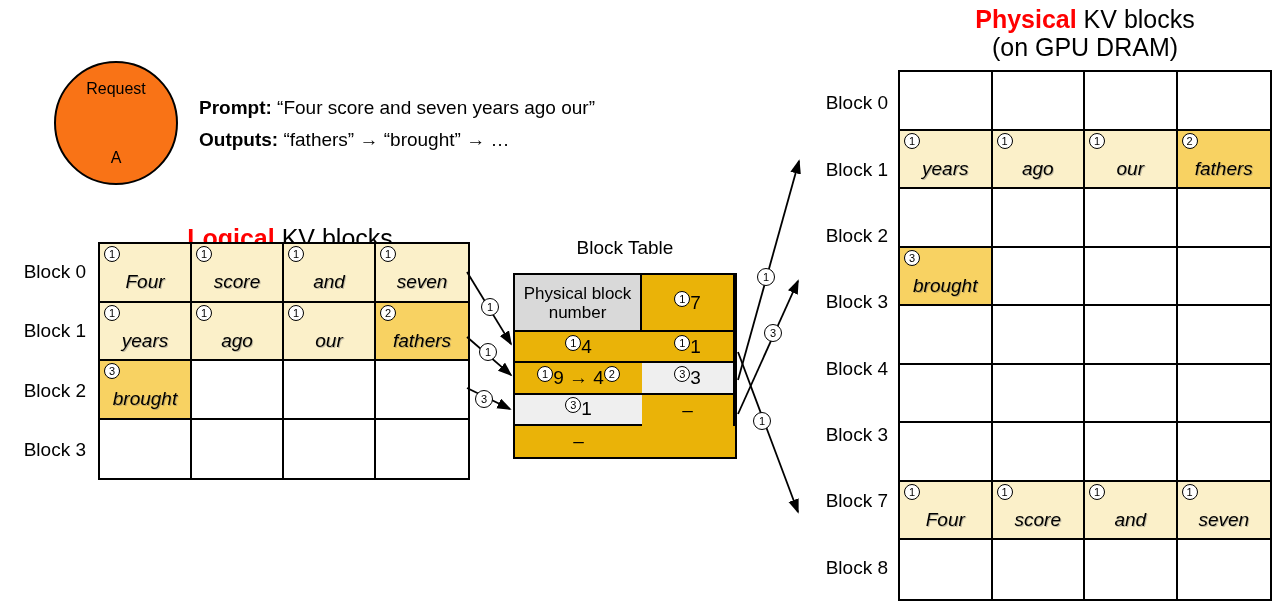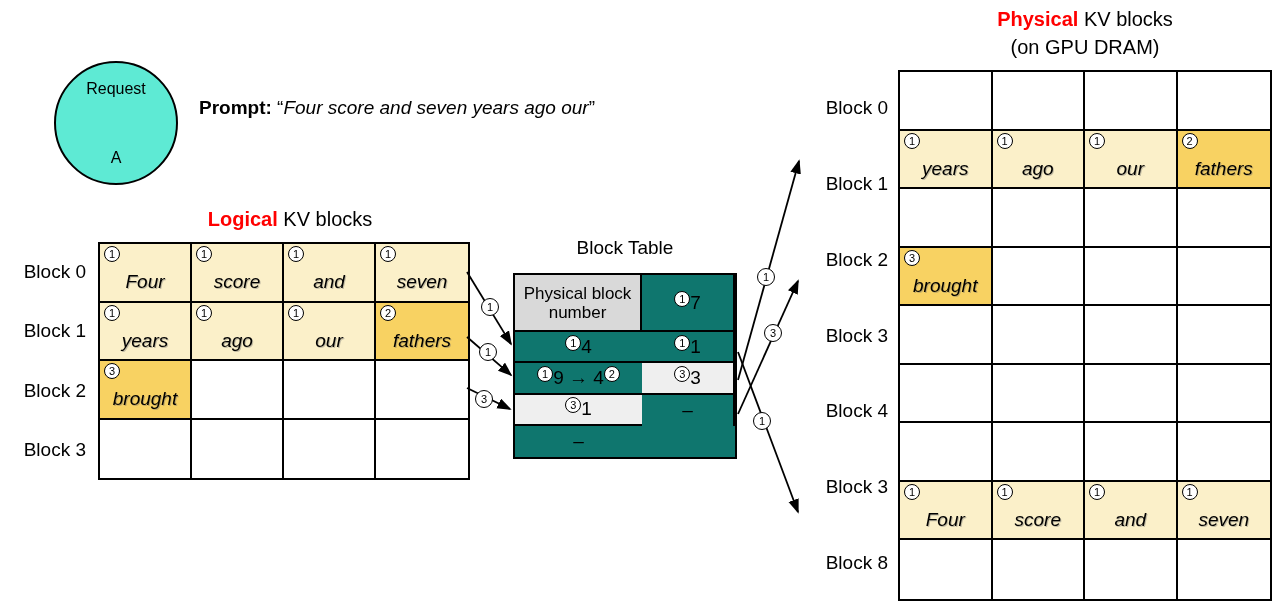"Physical KV blocks" .dtitle { font-size: 20px -> 25px }
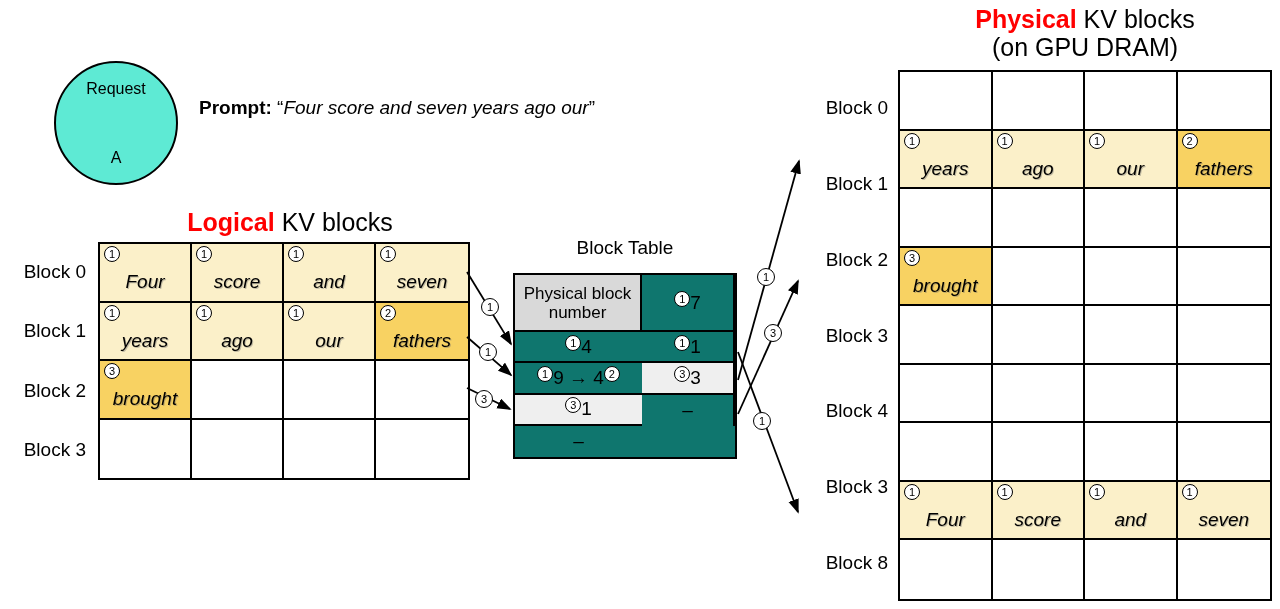"Request" .request-circle { background: #5eead4 -> #f97316 }
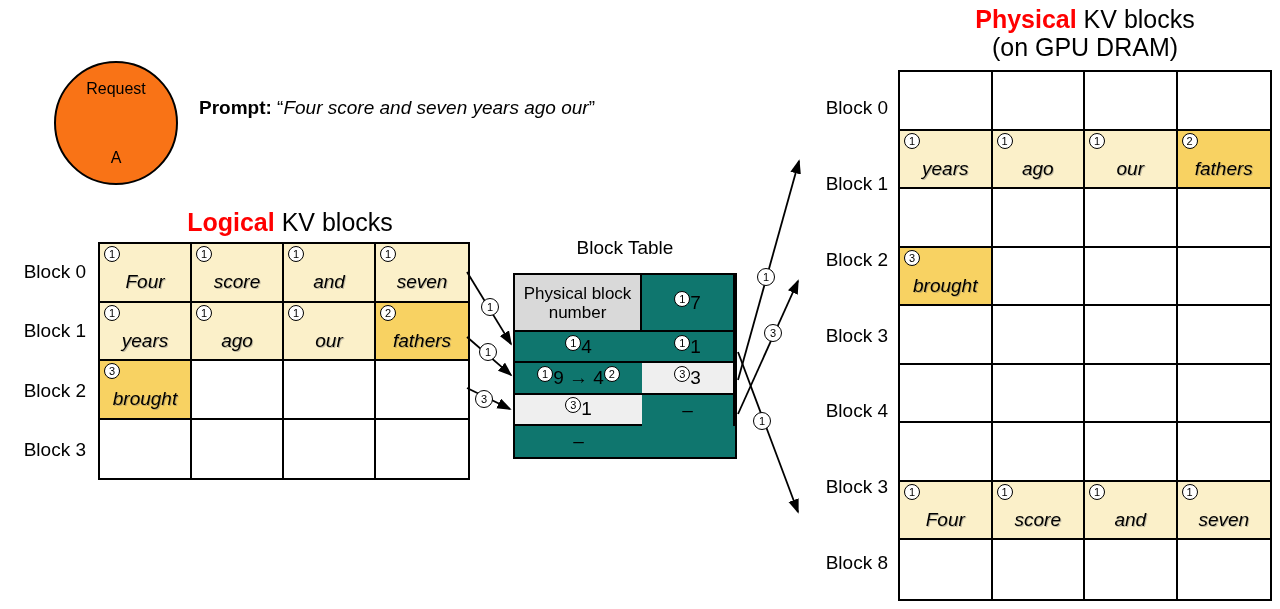"Four score and seven years" .i { font-style: italic -> none }
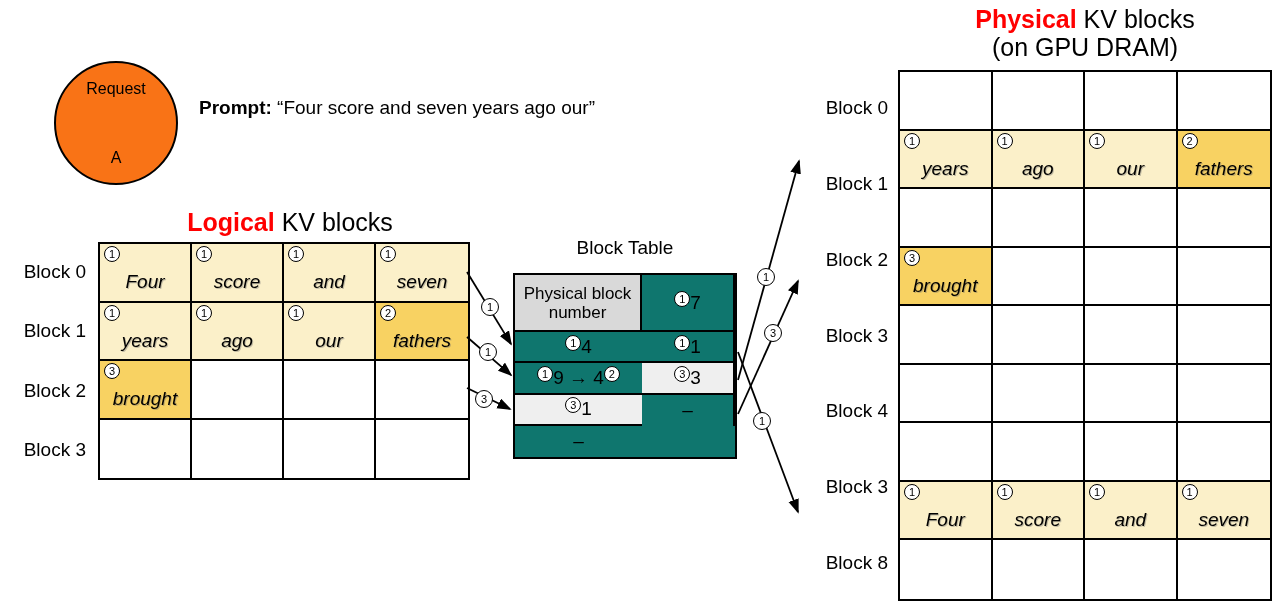"Outputs: “fathers” → “brought” →" div { html: none -> <div><span>Outputs: </span><span>“</span><span>fathers</span><span>” → “</span><span>brought</span><span>” → …</span></div> }
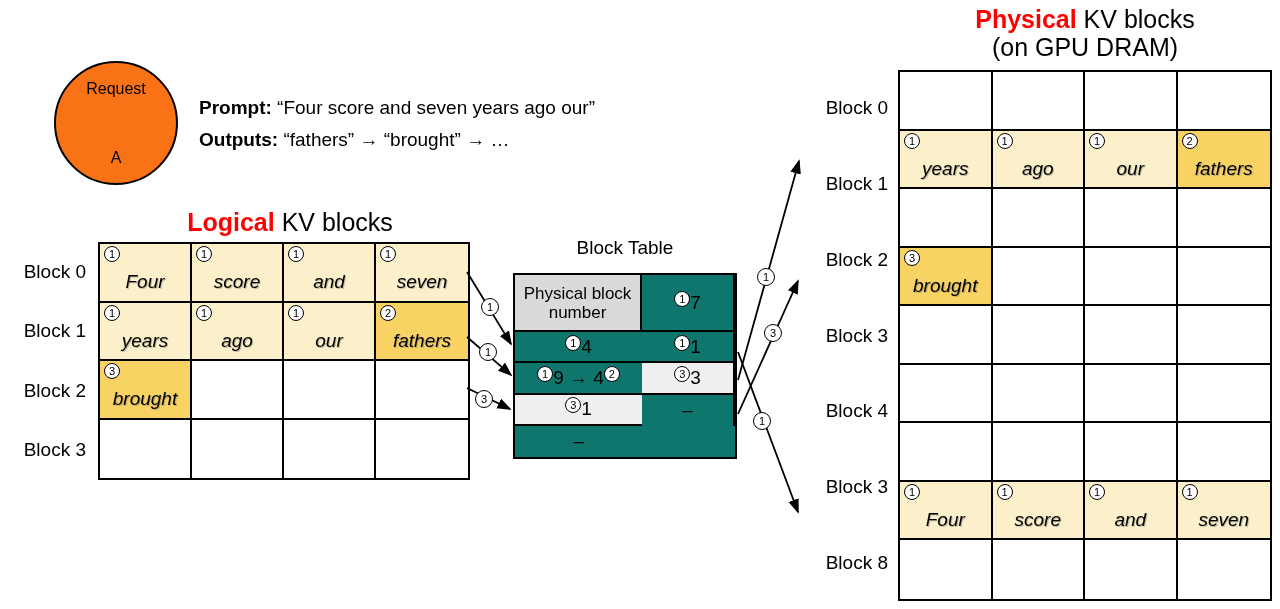"Logical KV blocks" #logical-title { top: 208px -> 224px }
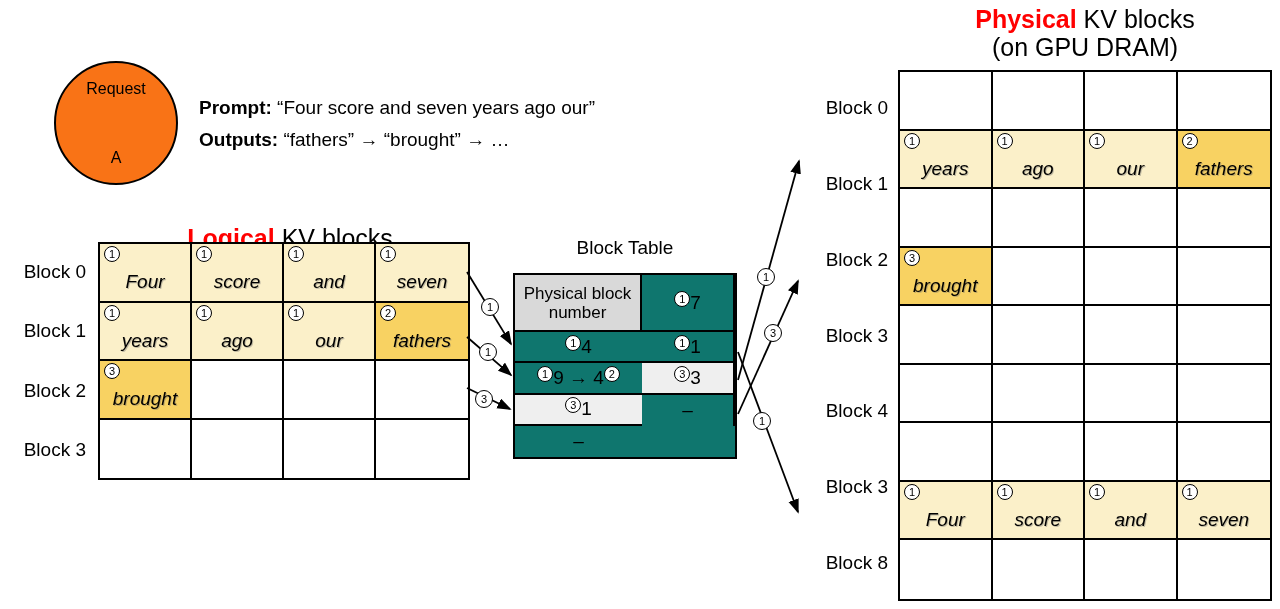"Physical block number" .blocktable { background: #0f766e -> #eab308 }
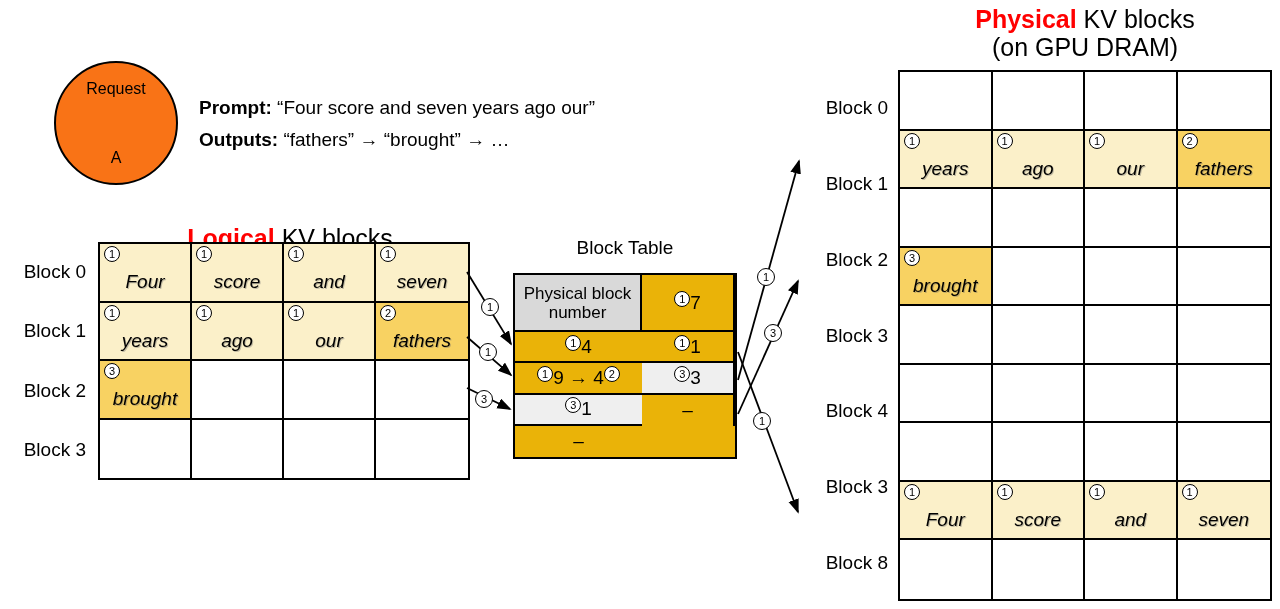"Block 7" div.rowlabel { html: none -> <div>Block 7</div> }
